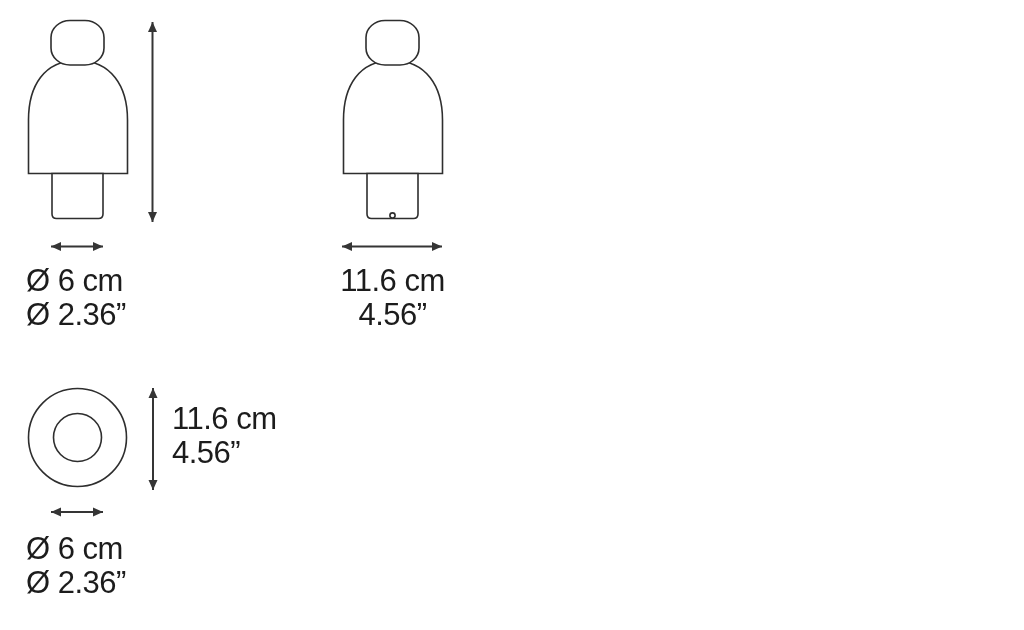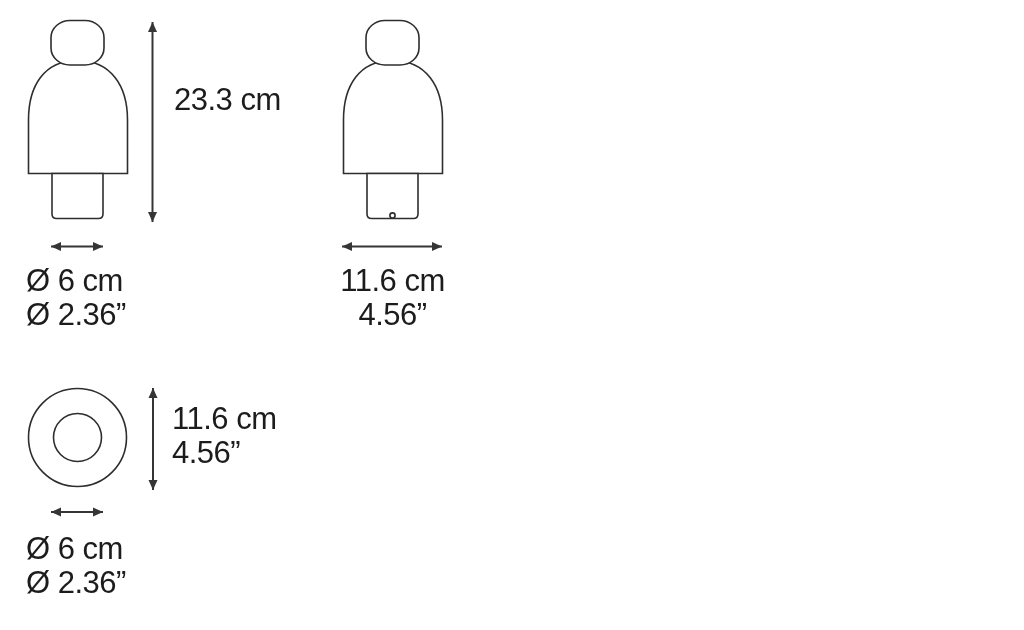"23.3 cm" div { html: <div>23.3 cm</div> -> none }
